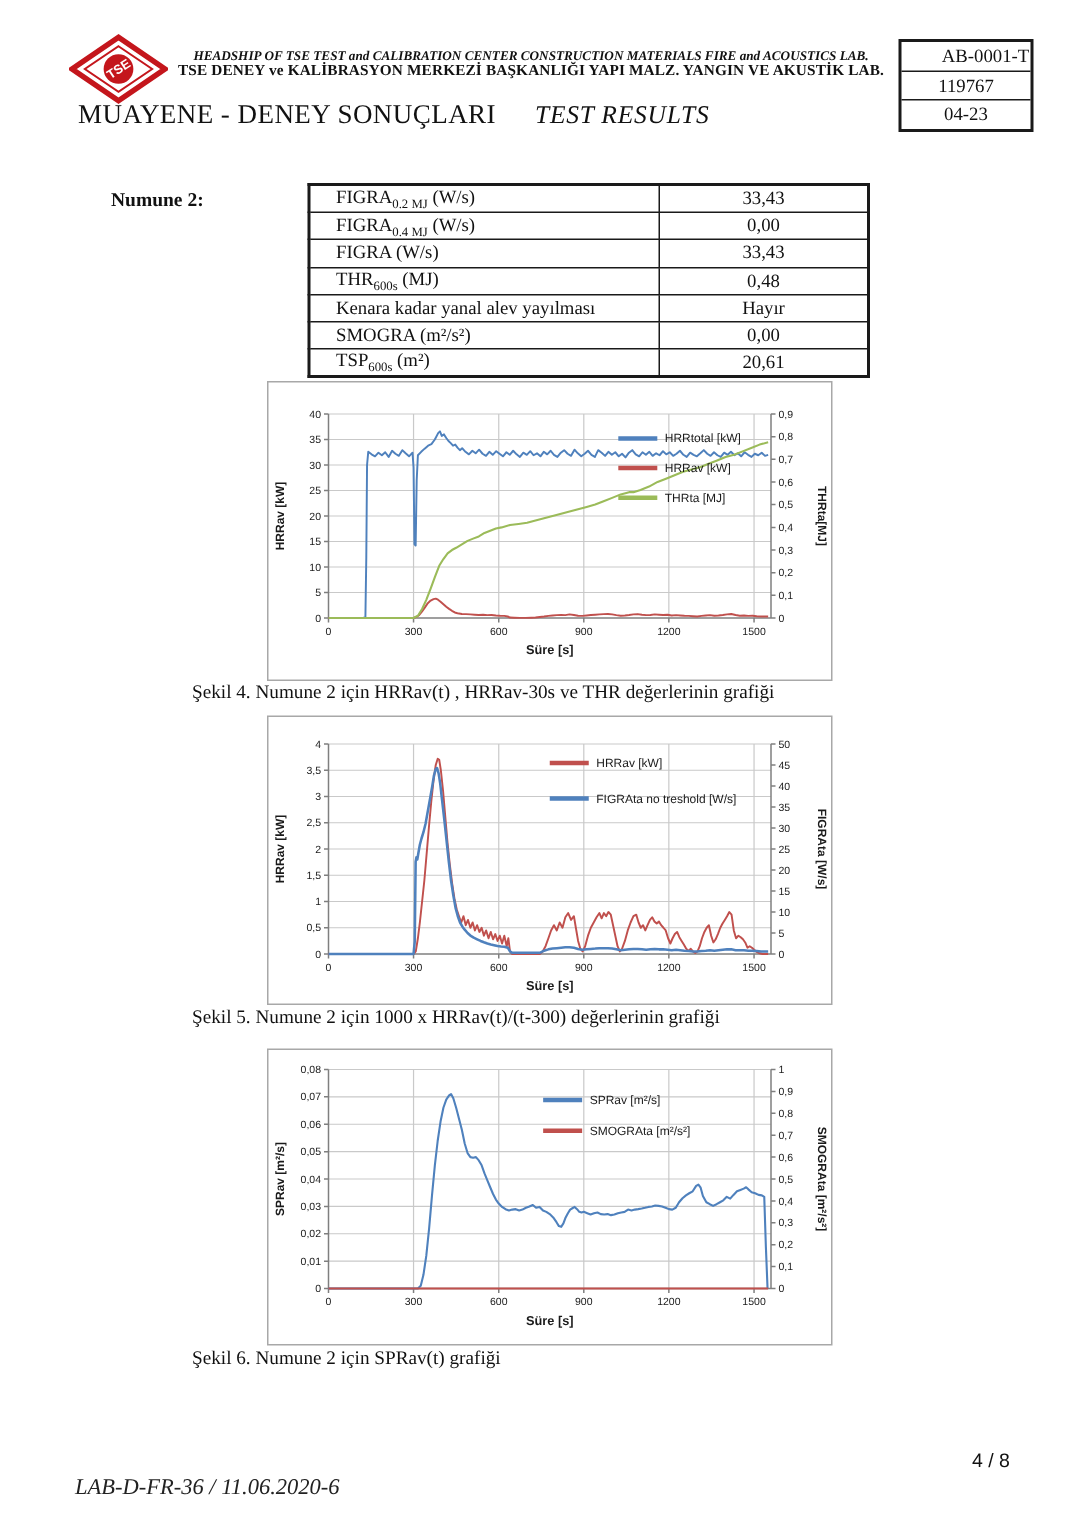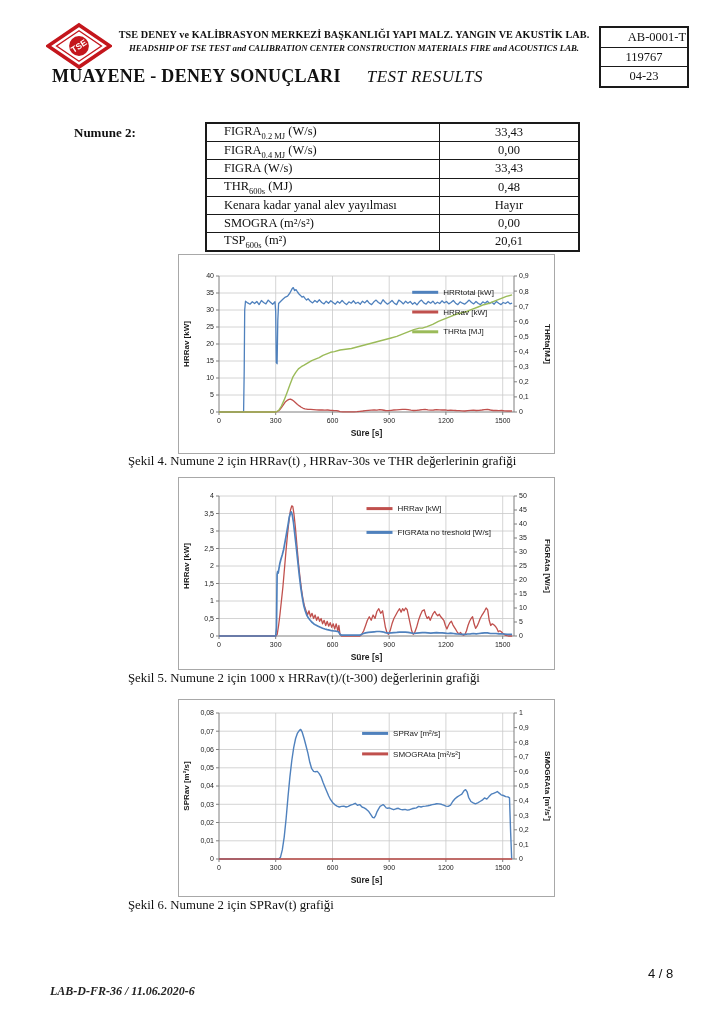"TSE DENEY ve KALİBRASYON MERKEZİ" div { order: before "HEADSHIP OF TSE TEST and" -> after "HEADSHIP OF TSE TEST and" }
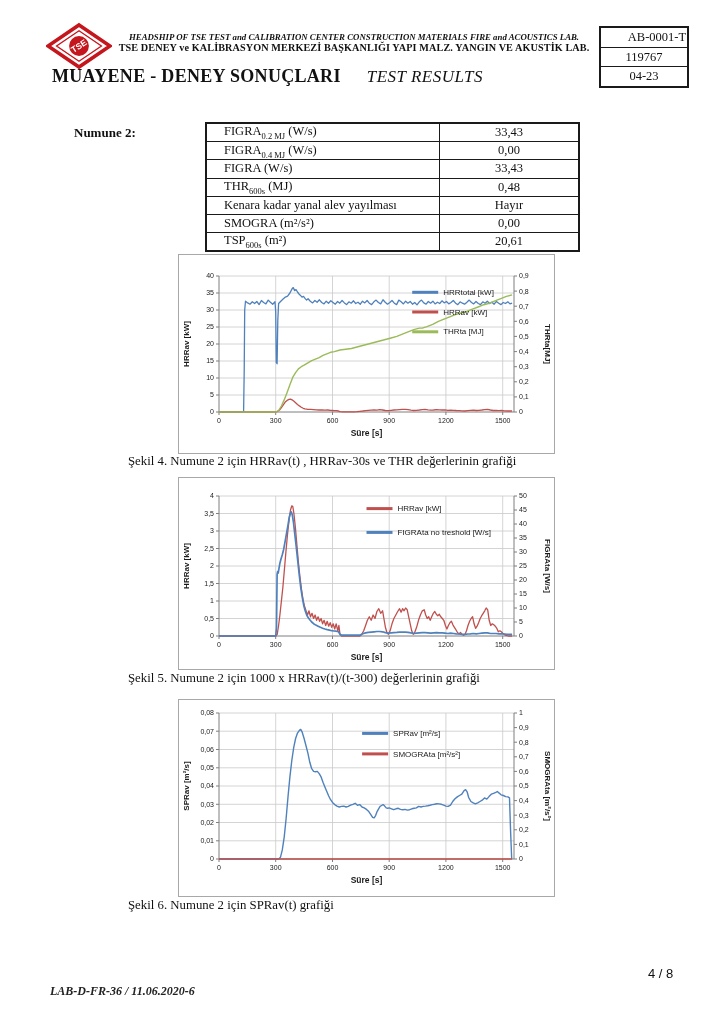"MUAYENE - DENEY SONUÇLARI" #title-tr { font-weight: bold -> normal }
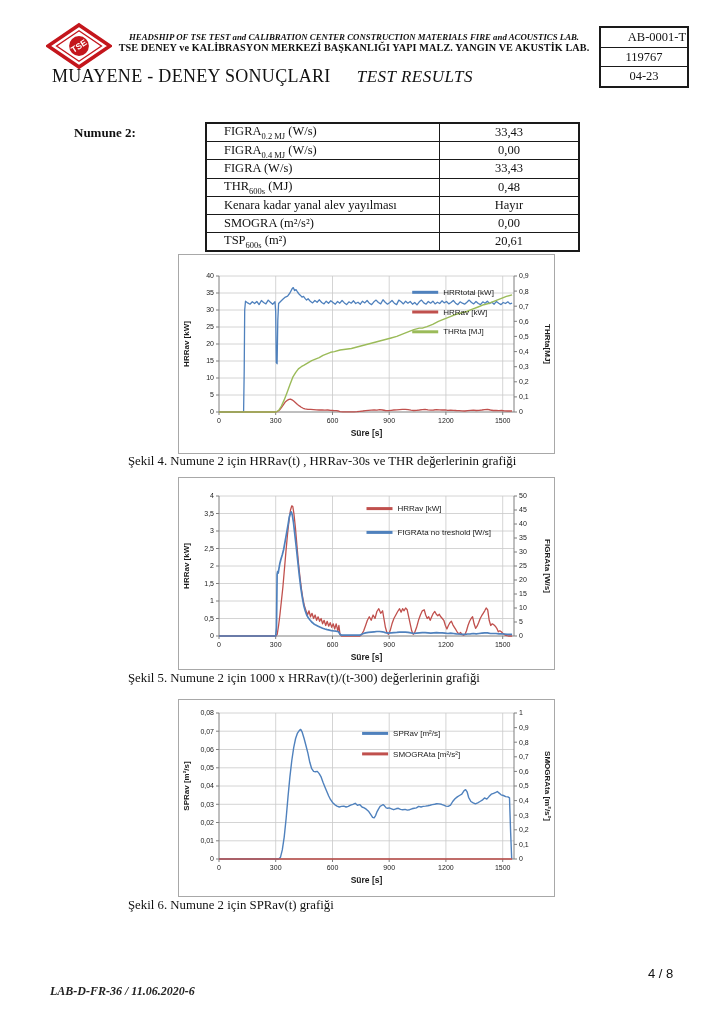"LAB-D-FR-36 / 11.06.2020-6" #footer-left { font-size: 12px -> 15px; font-weight: bold -> none }
